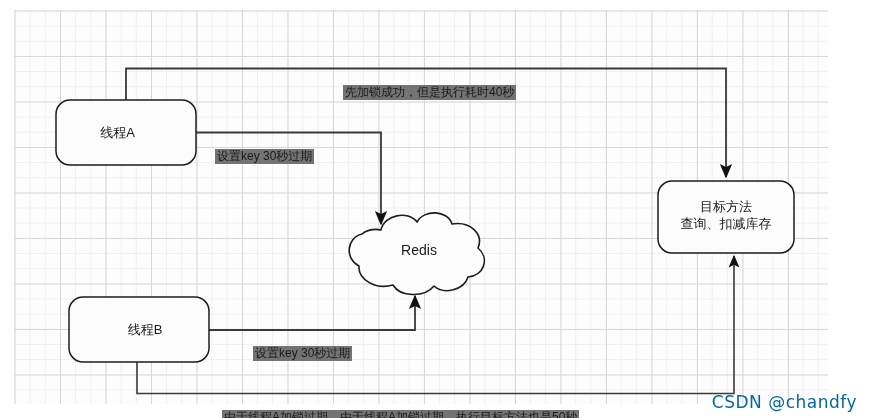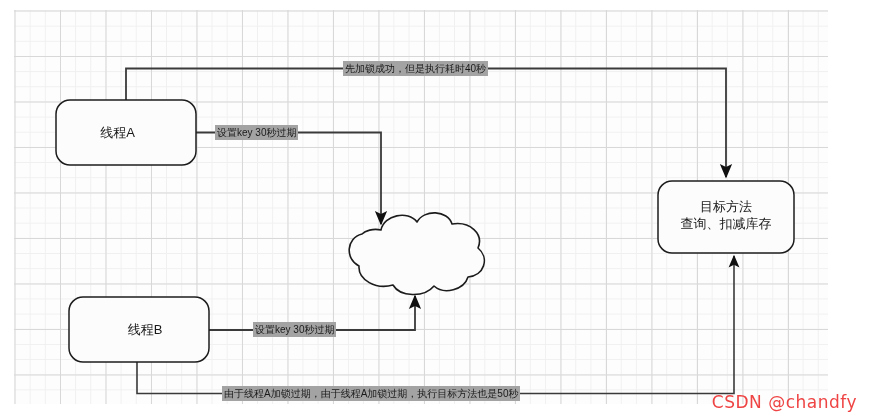"先加锁成功，但是执行耗时40秒" .edge-label { background: #a3a3a3 -> #737373; font-size: 10px -> 12px; margin-top: none -> 24px }
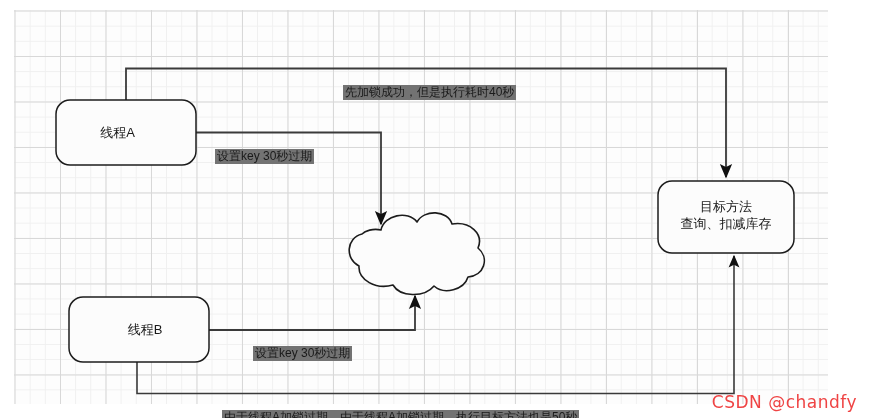"Redis" div.node-label { html: none -> <div>Redis</div> }
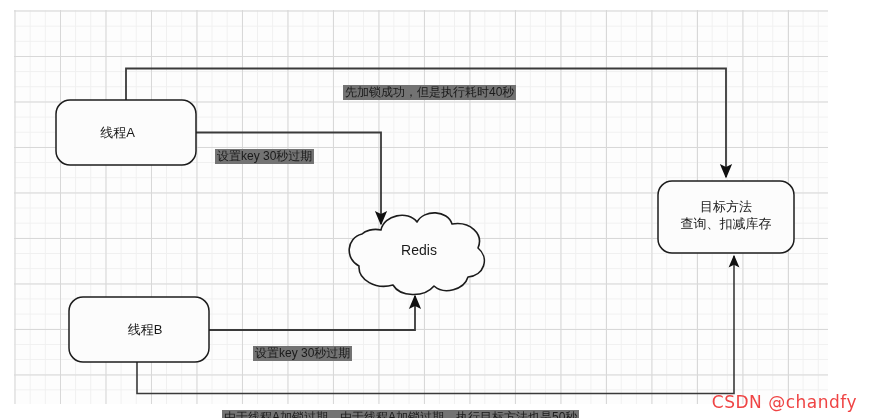"CSDN @chandfy" #watermark { color: #ef4444 -> #0369a1 }
